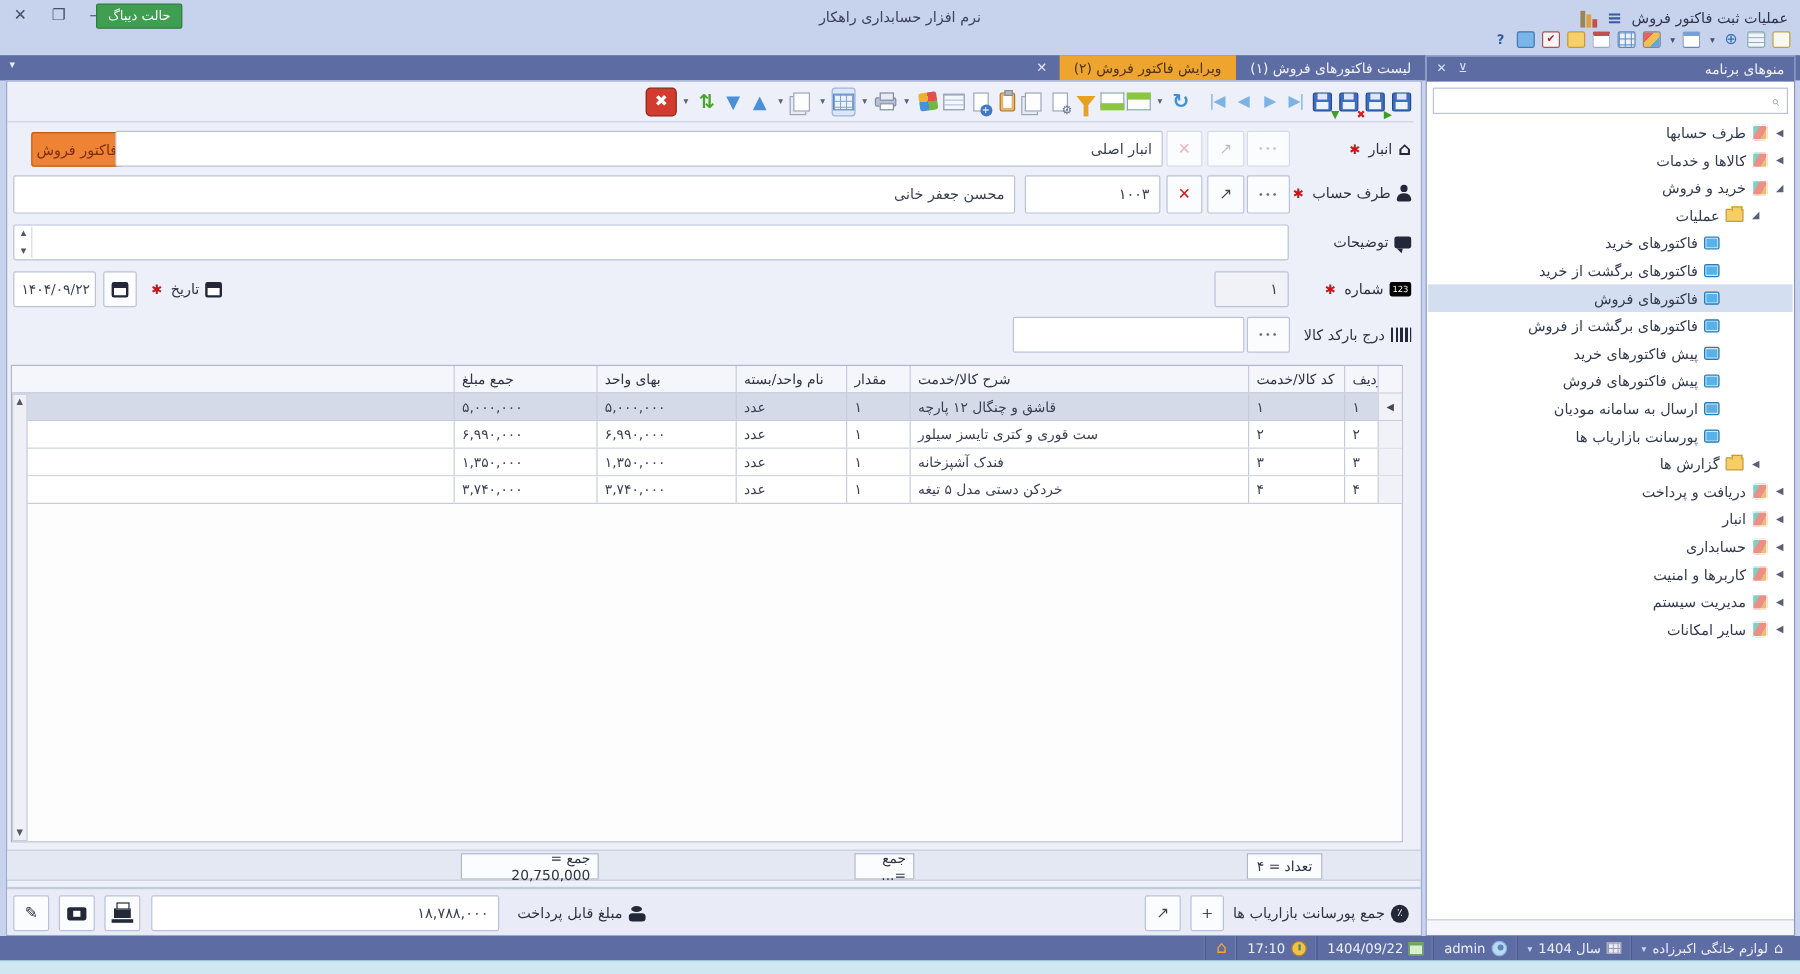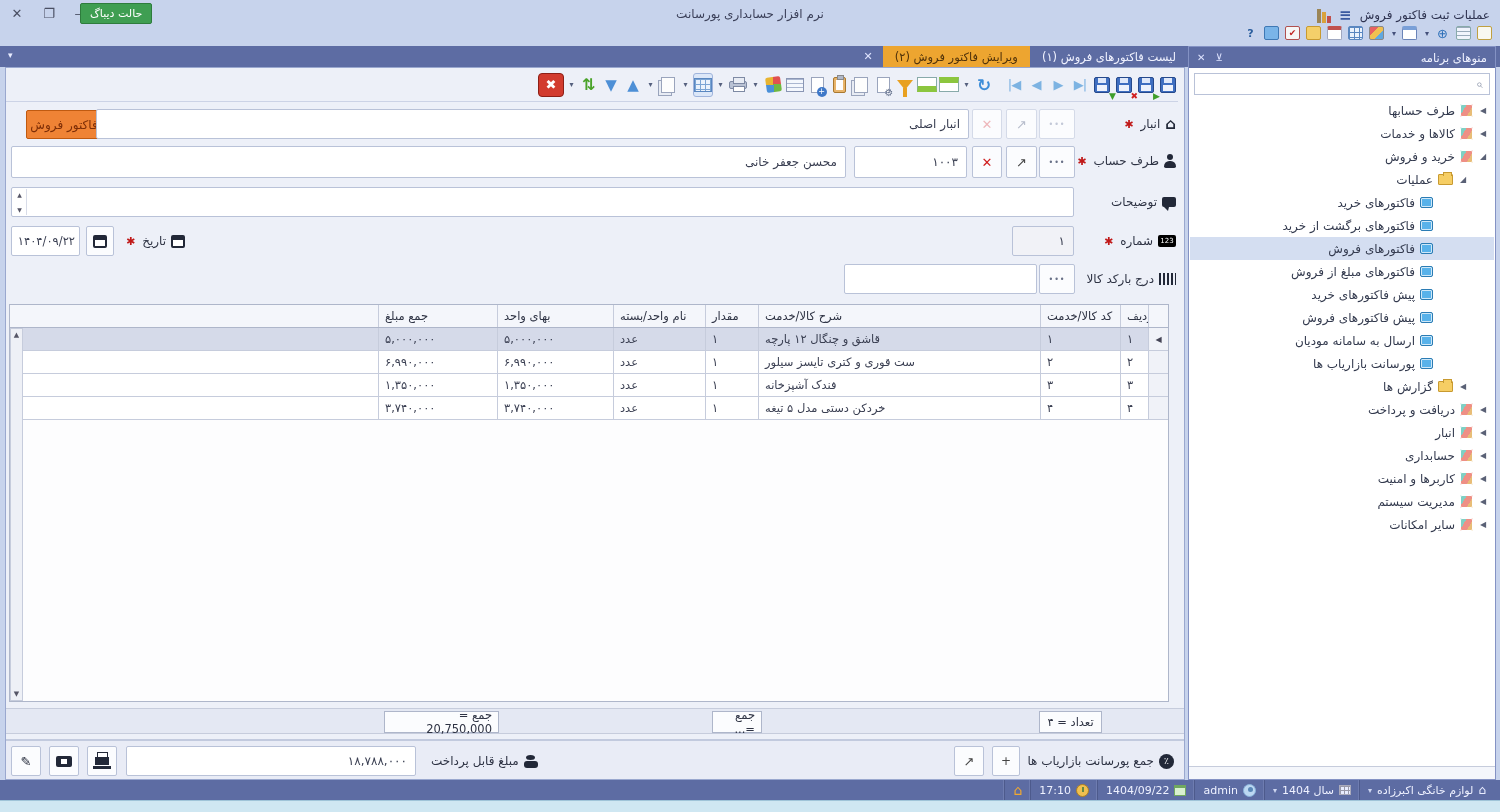"نرم افزار حسابداری پورسانت" div.title-center { text: پورسانت -> راهکار }
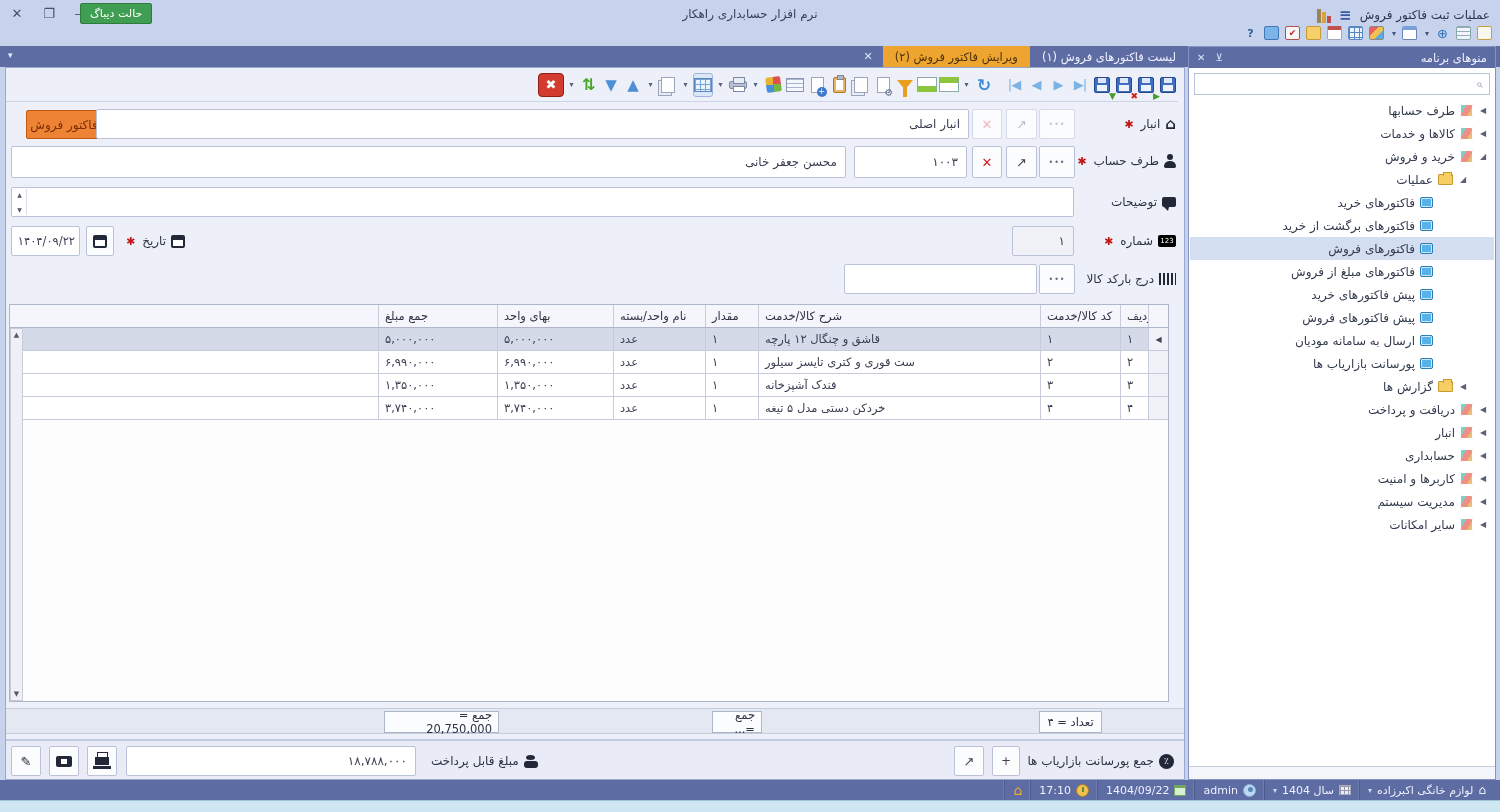"فاکتورهای مبلغ از فروش" span { text: مبلغ -> برگشت }
